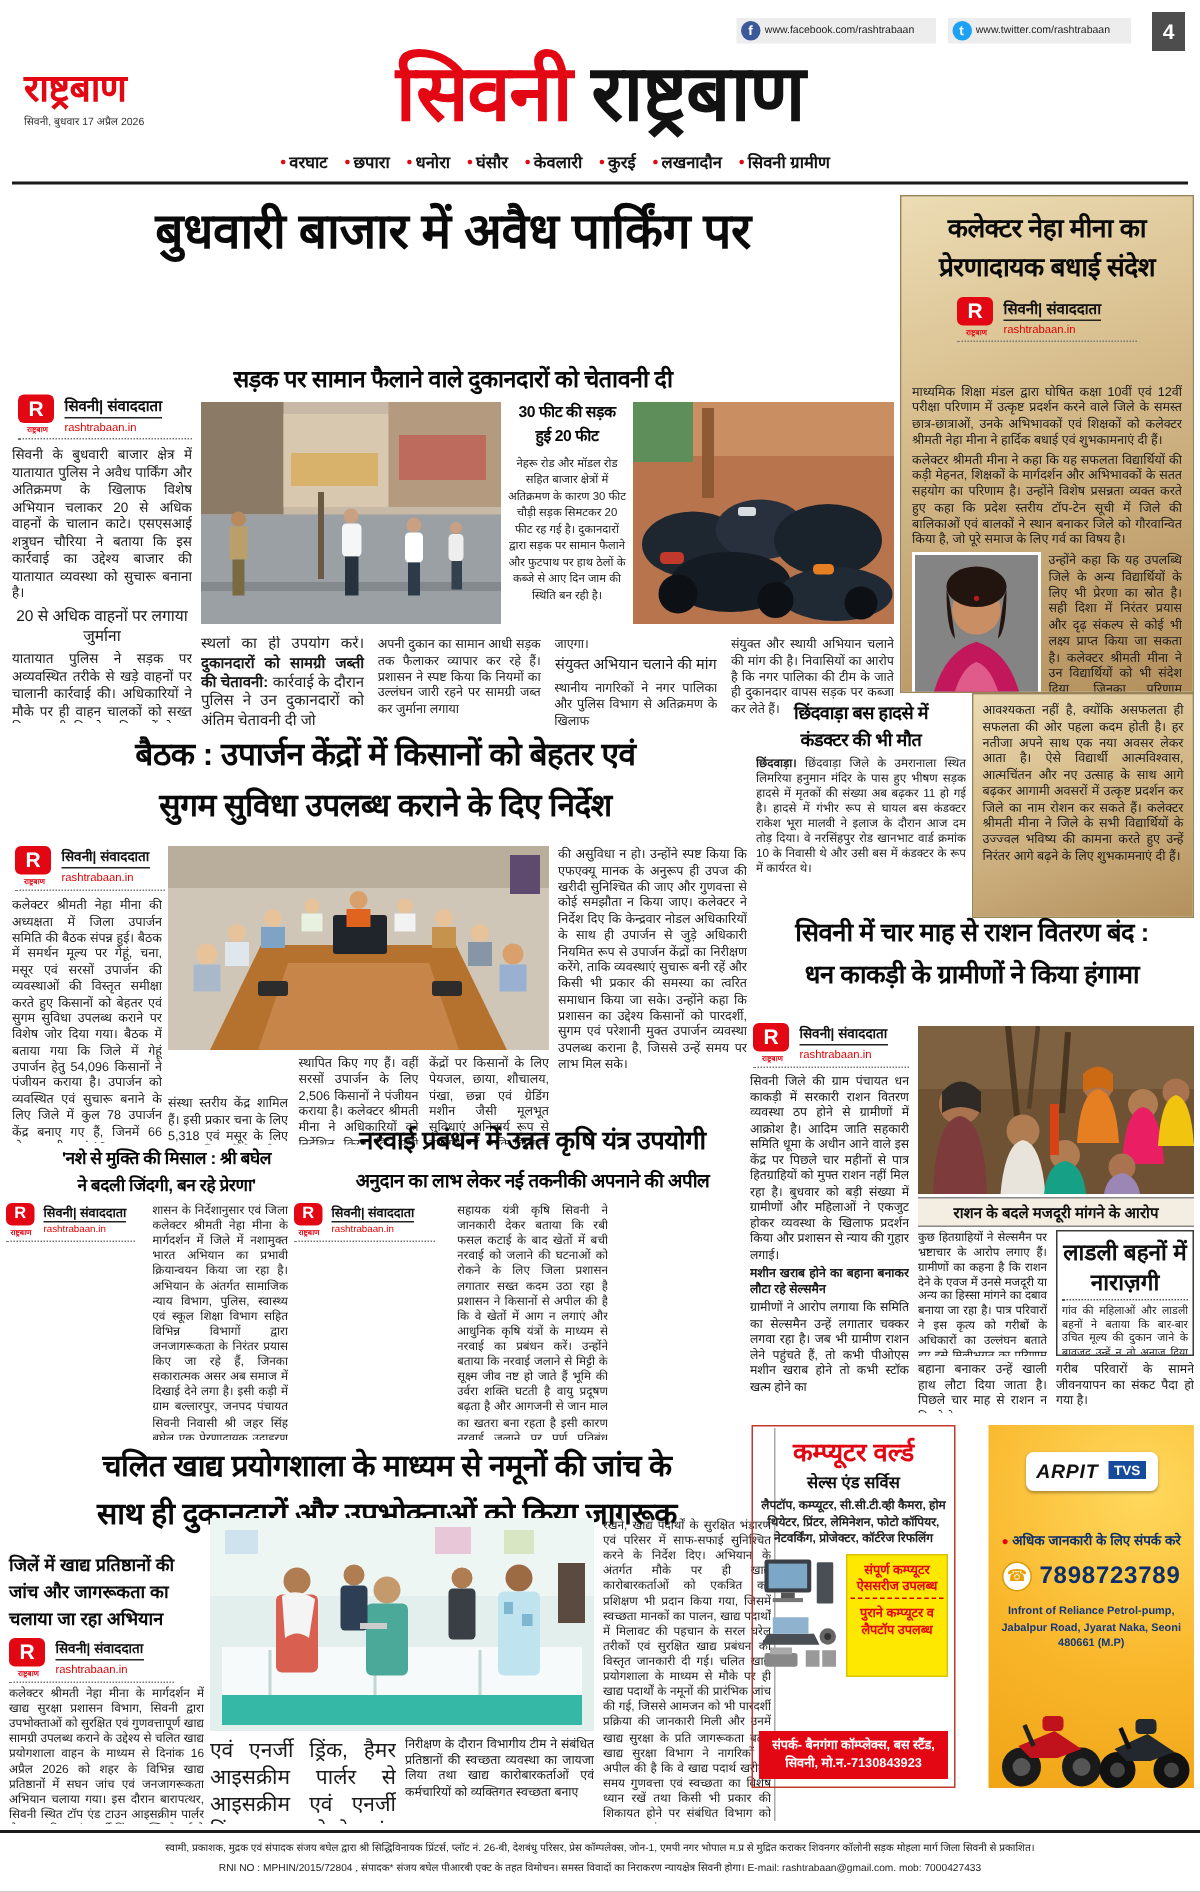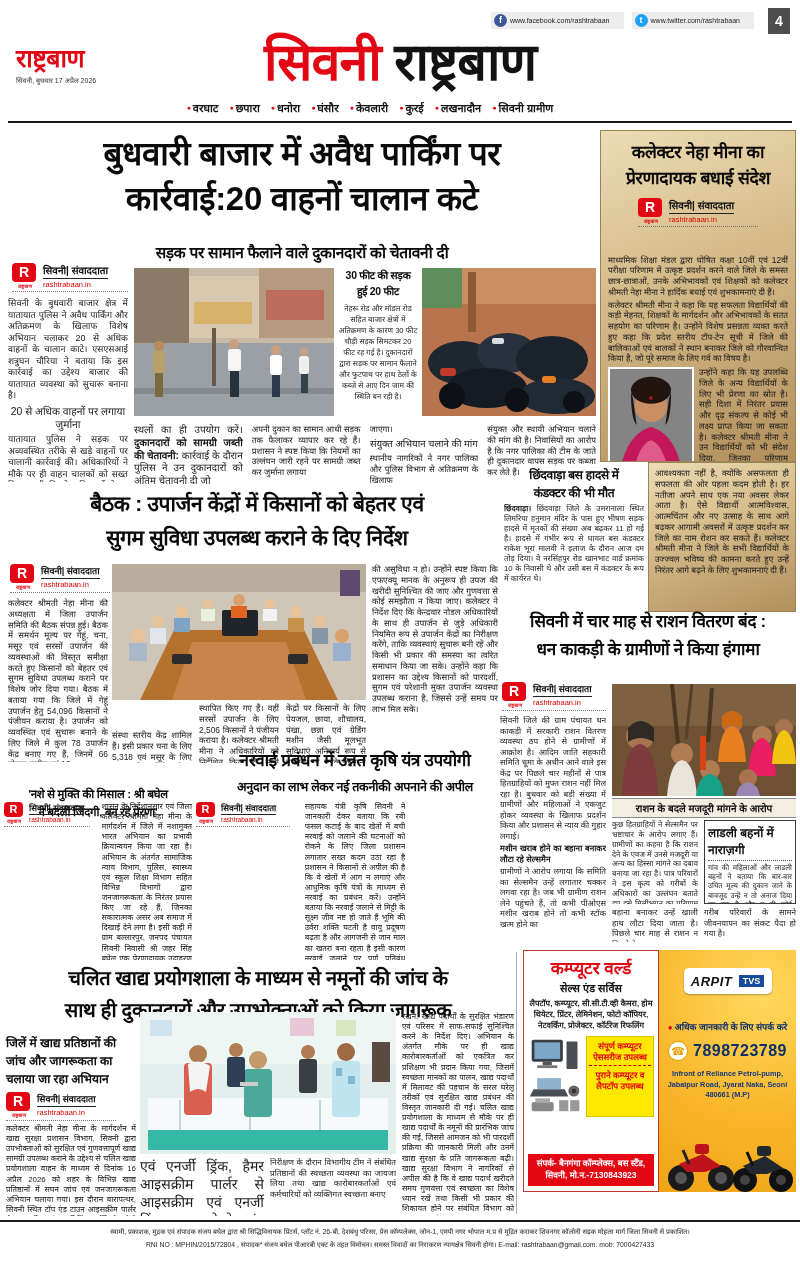"कार्रवाई:20 वाहनों चालान कटे" div { html: <div>कार्रवाई:20 वाहनों चालान कटे</div> -> none }
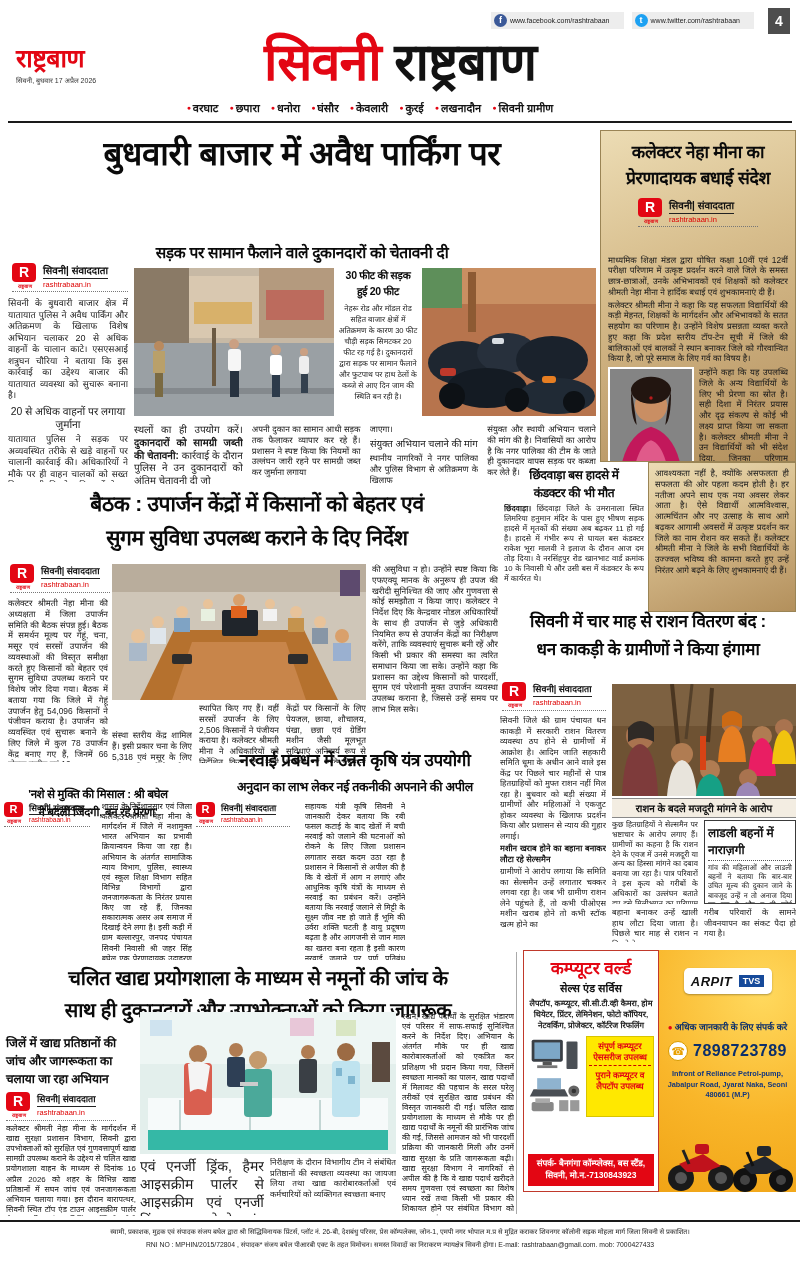"'नशे से मुक्ति की मिसाल" div.abs { left: 4px -> 17px; margin-top: 21px -> none }
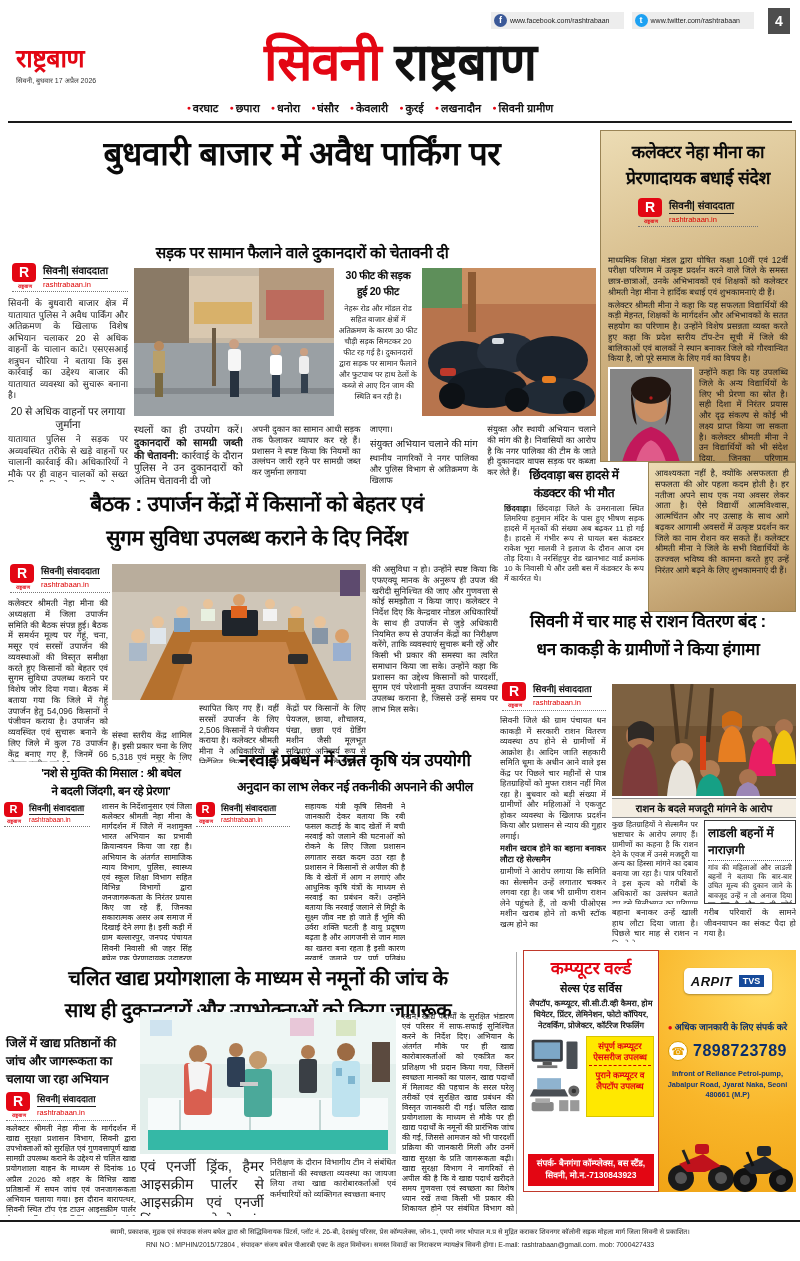"लाडली बहनों में नाराज़गी" .box-title { font-size: 12px -> 15px; text-align: left -> center }
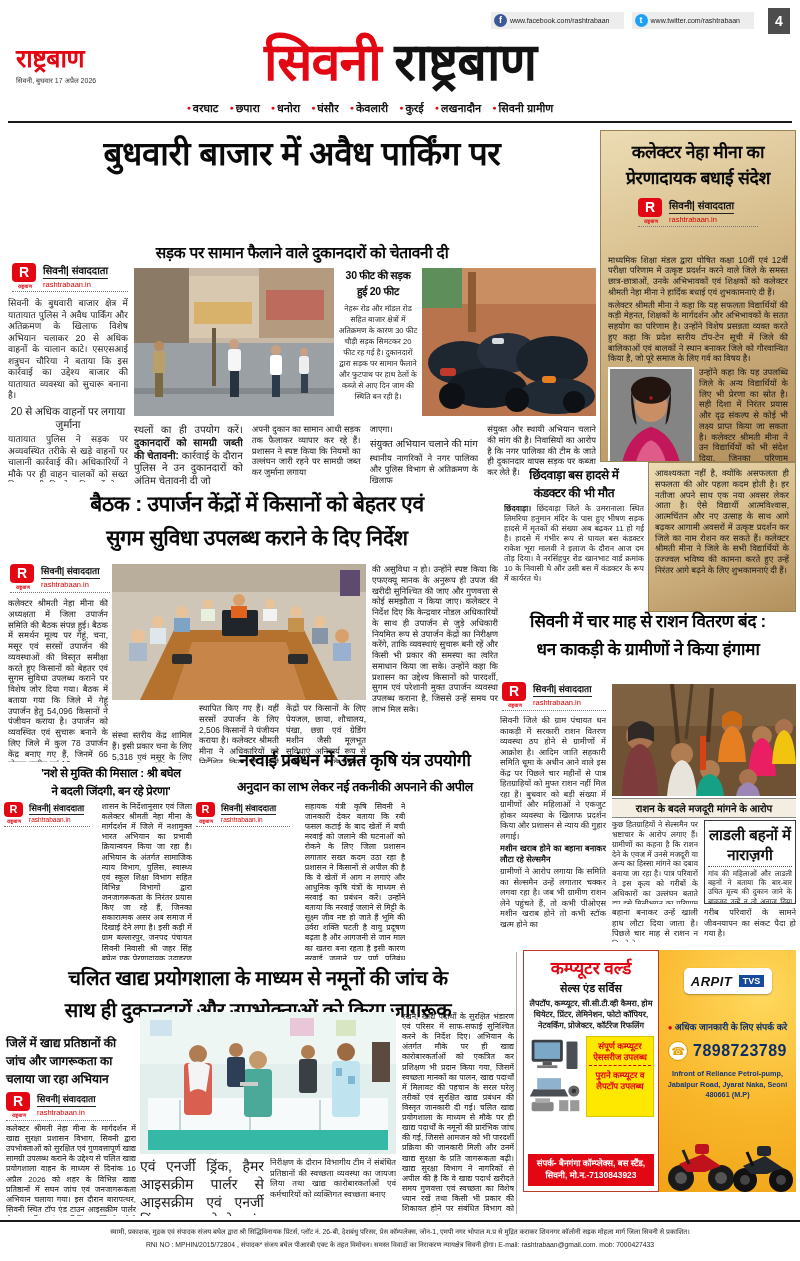"कम्प्यूटर वर्ल्ड" div.abs { left: 523px -> 501px }
